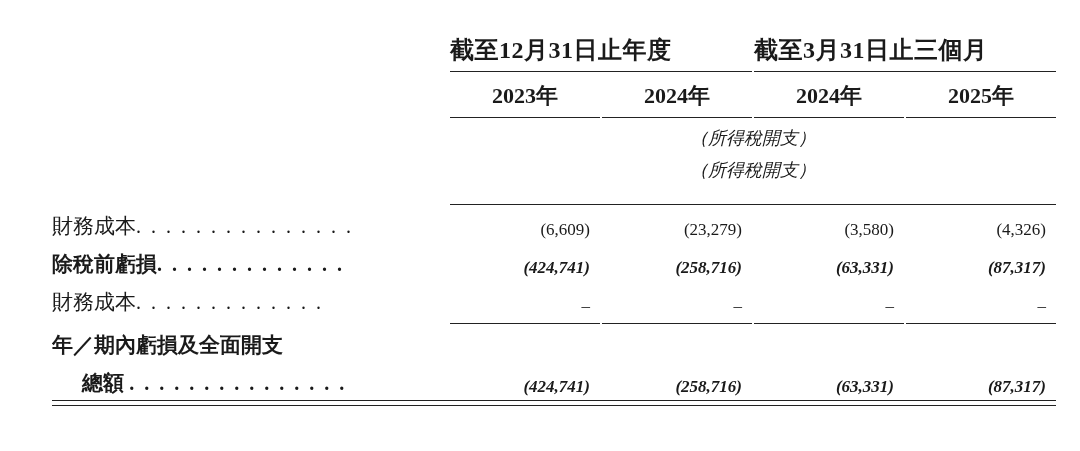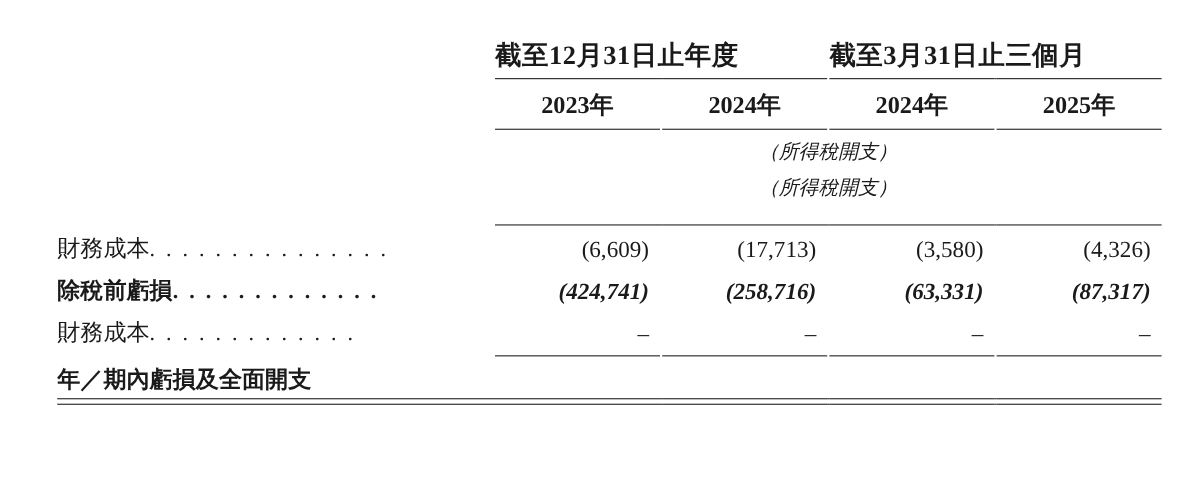"(6,609)" .num { font-size: 21px -> 17px }
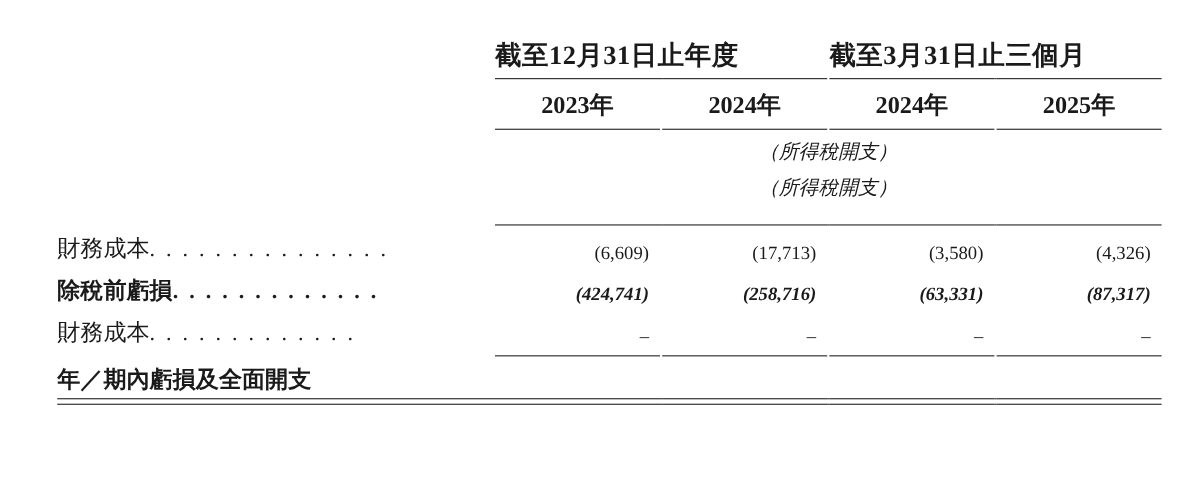"(17,713)" td.num { text: 17,713 -> 23,279 }
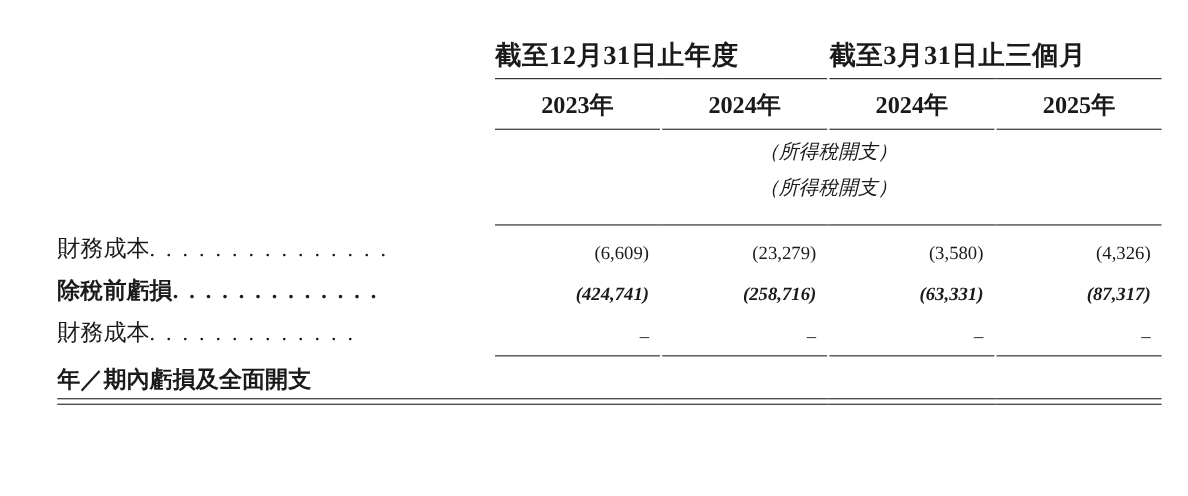"總額 . . . ." tr { html: none -> <tr> <td><span>總額</span>&nbsp;<span>. . . . . . . . . . . . . . .</span></td> <td>(424,741)</td> <td></td> <td>(258,716)</td> <td></td> <td>(63,331)</td> <td></td> <td>(87,317)</td> </tr> }
